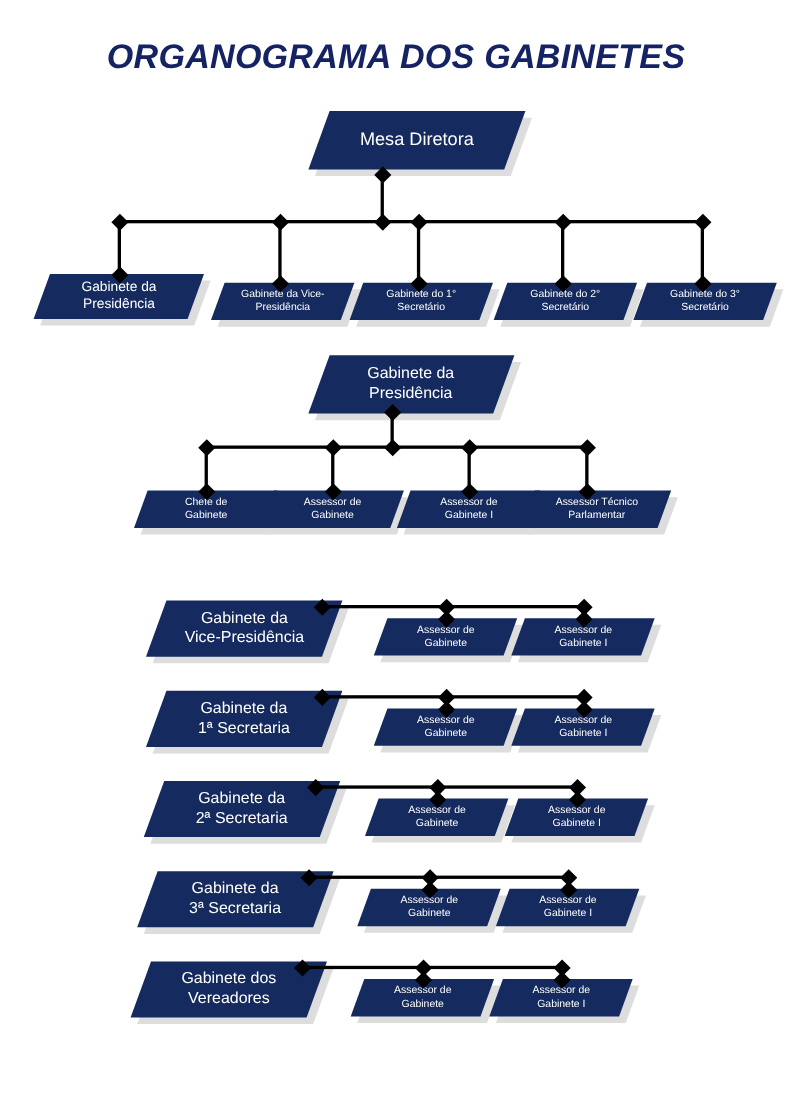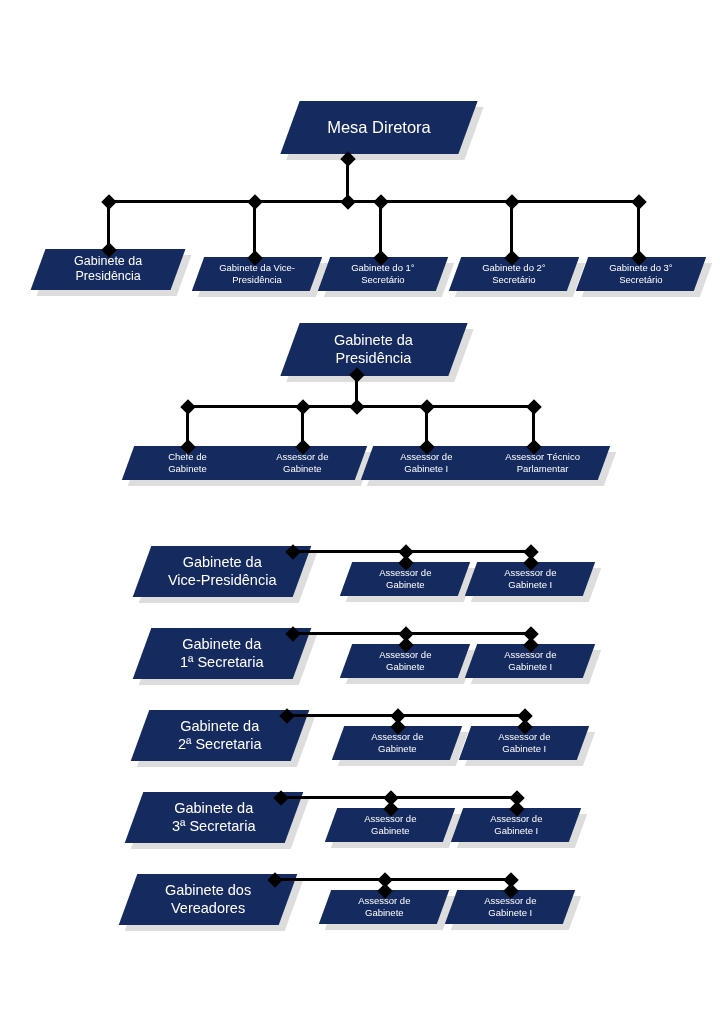"ORGANOGRAMA DOS GABINETES" div.chart-title { html: none -> <div>ORGANOGRAMA DOS GABINETES</div> }
